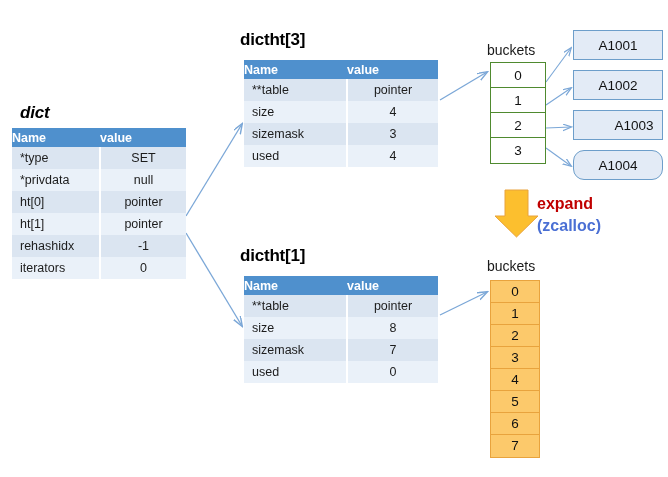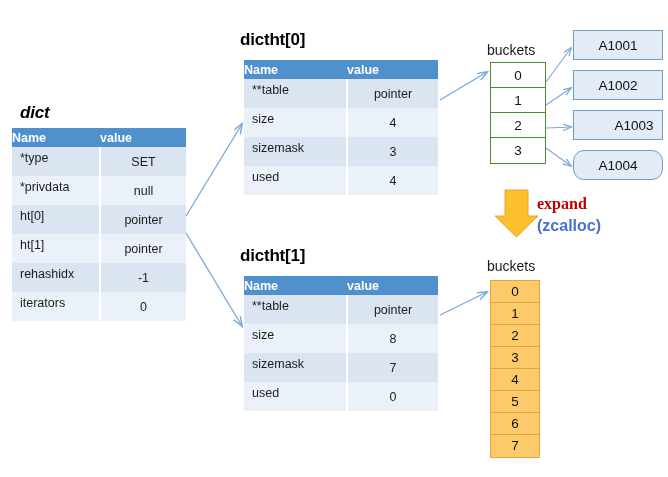"dictht[0]" div.title { text: 0 -> 3 }
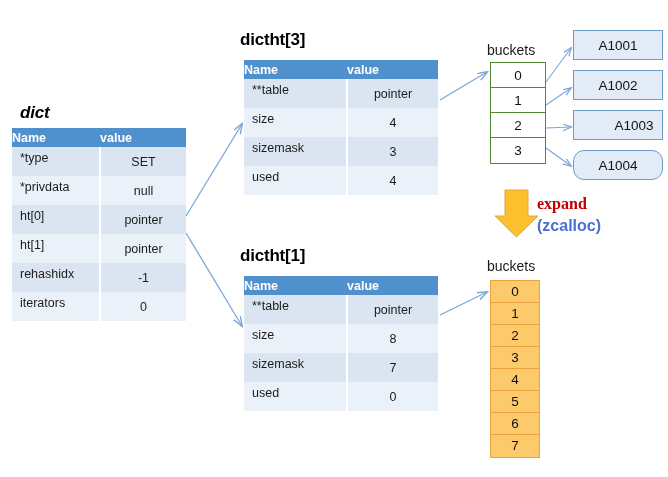"**table" .struct-table td { padding: 0 0 7px 8px -> 0 0 0 8px }
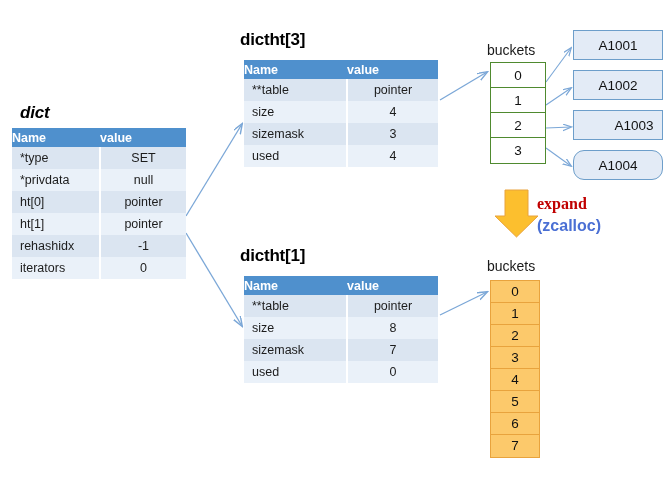"expand" .expand-word { font-family: Liberation Serif, serif -> none }
